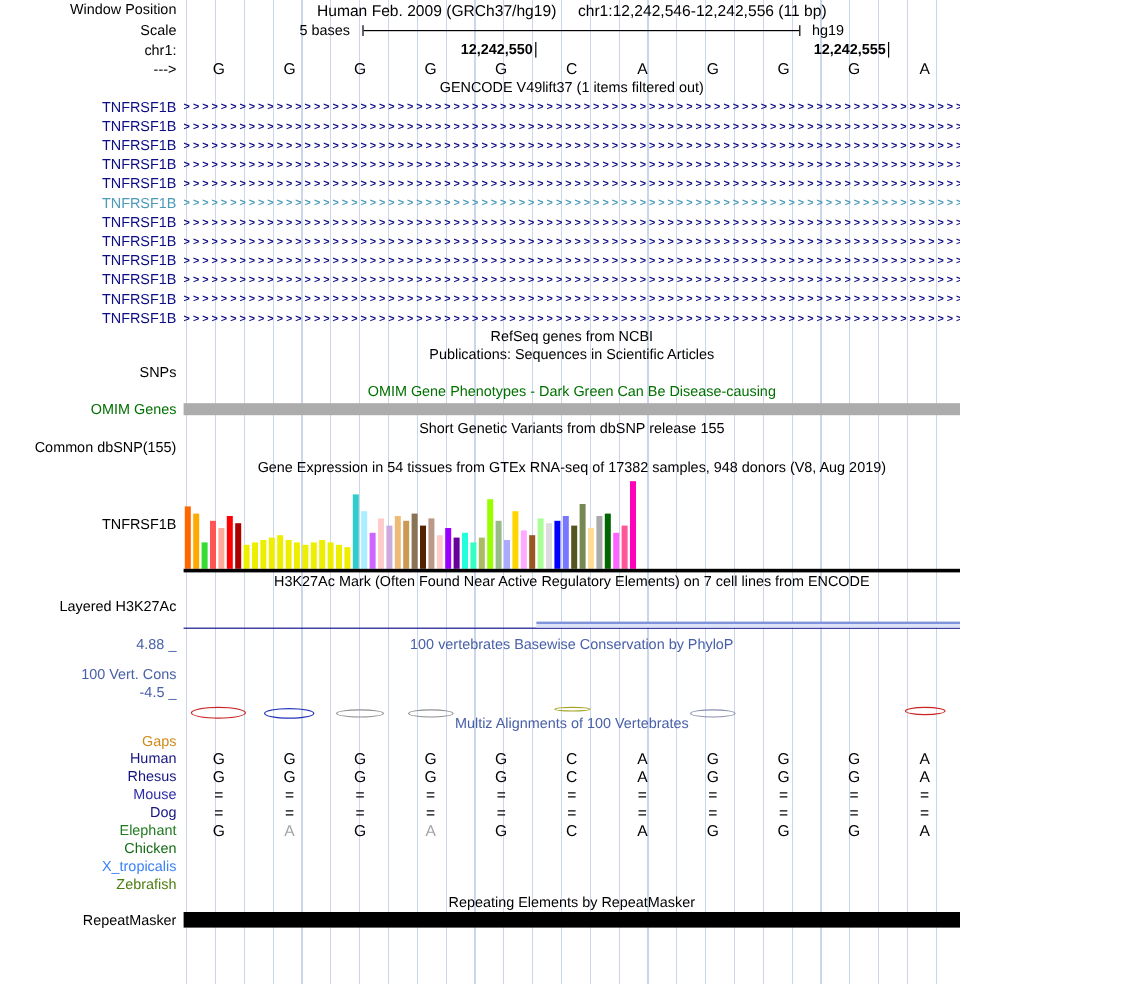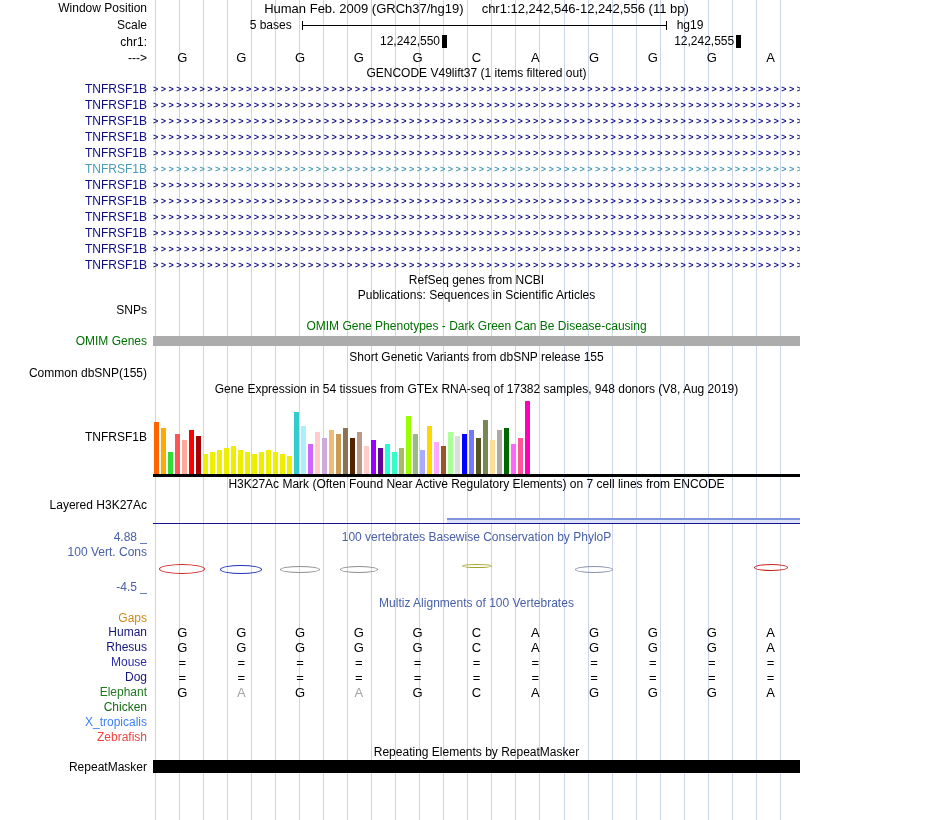"12,242,550" .postick { border-right: 5px solid #000000 -> 1px solid #000000; font-weight: none -> bold }
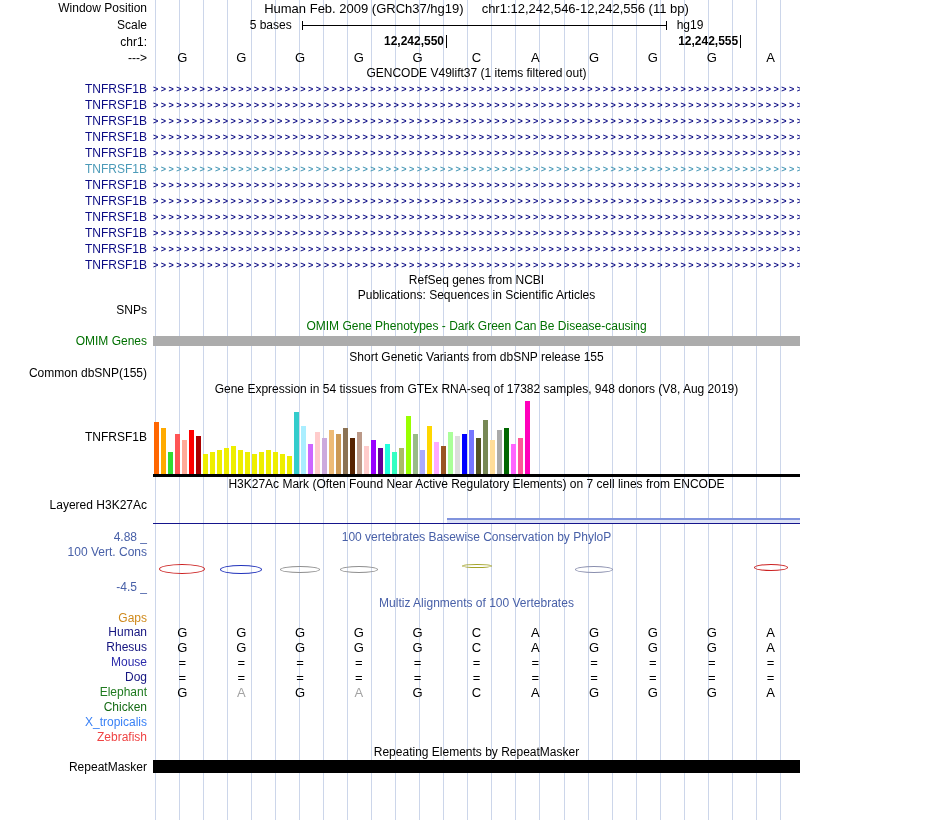"100 Vert. Cons" .cons-row { align-items: none -> center }
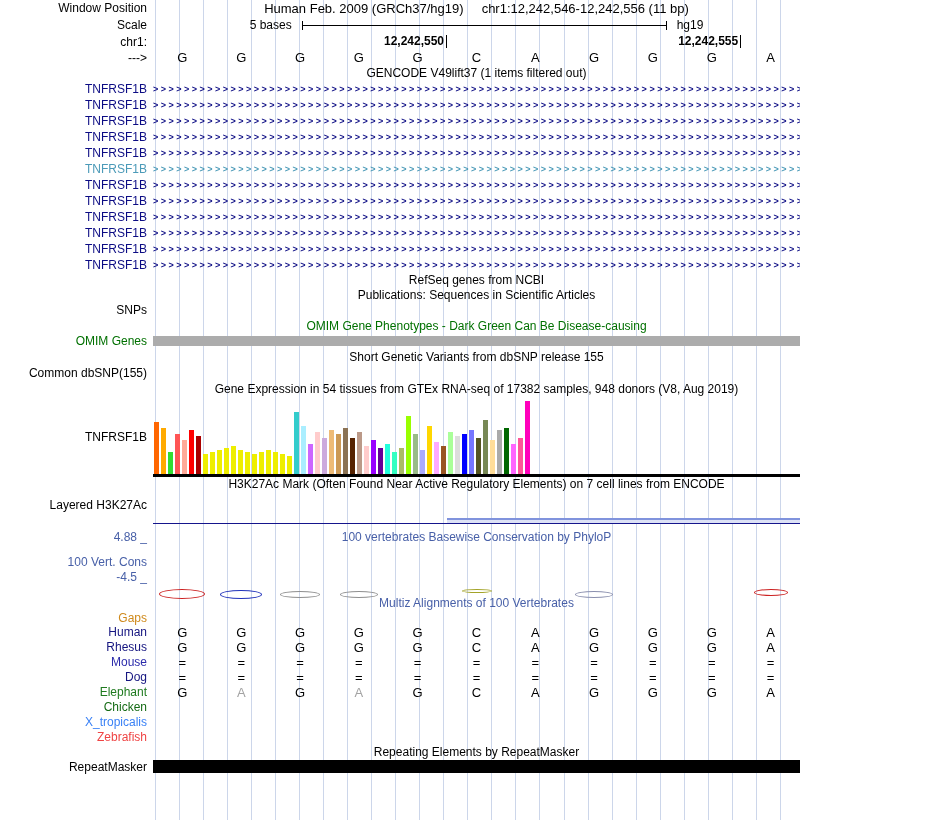"Zebrafish" div.label { color: #ef4444 -> #4d7c0f }
